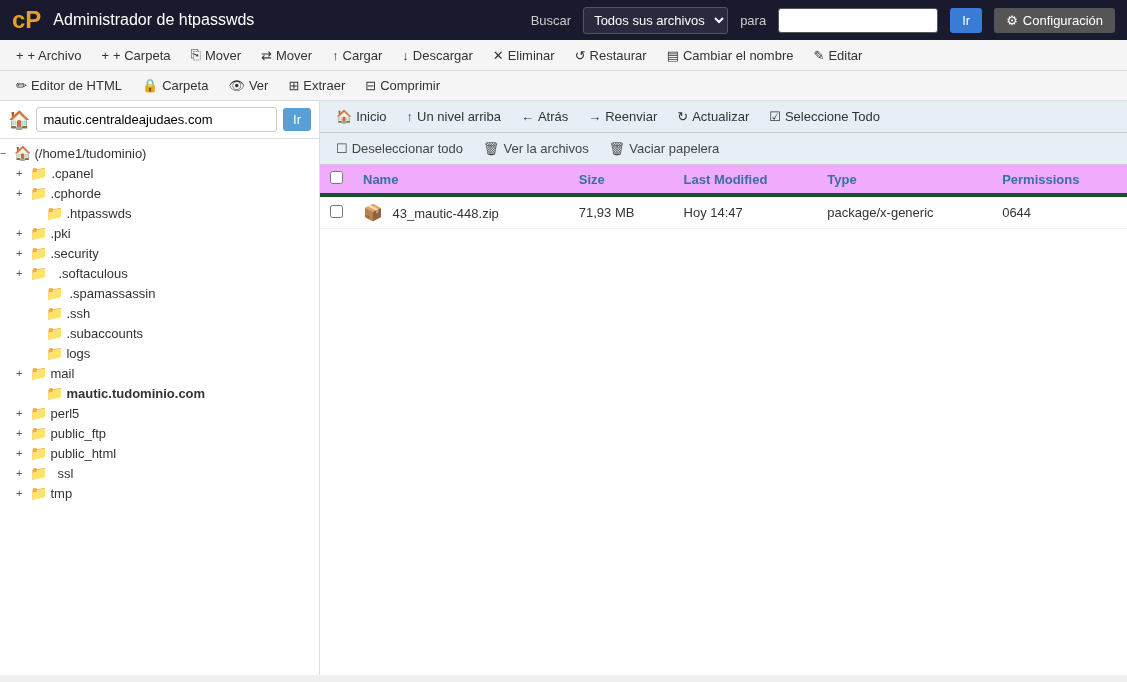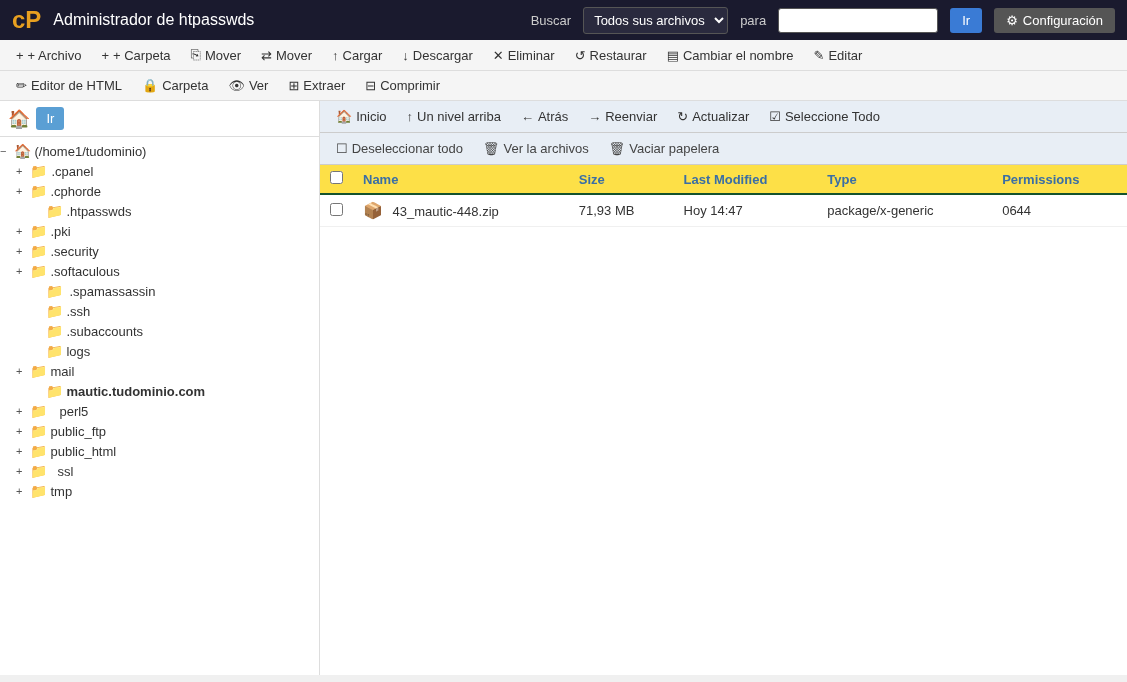"mautic.centraldeajudaes.com" input.sidebar-nav-input { html: none -> <input> }
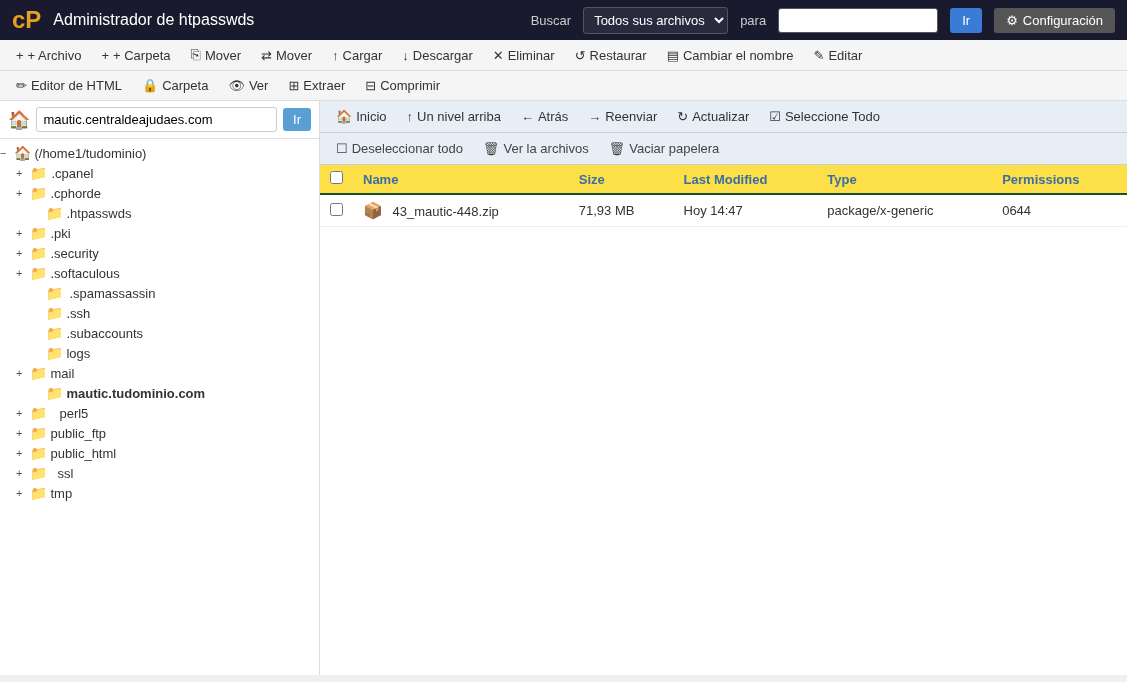"Name" .file-table th { background: #fde047 -> #f0abfc; border-bottom: 2px solid #14532d -> 4px solid #14532d }
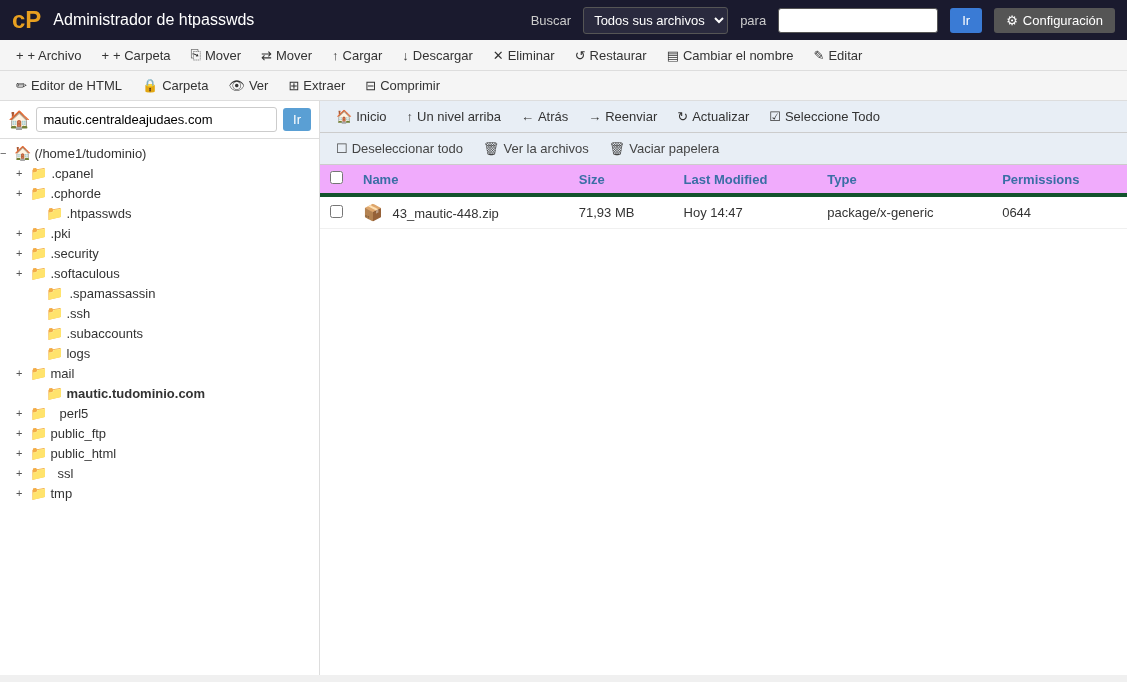".softaculous" span { margin-left: 3px -> 11px }
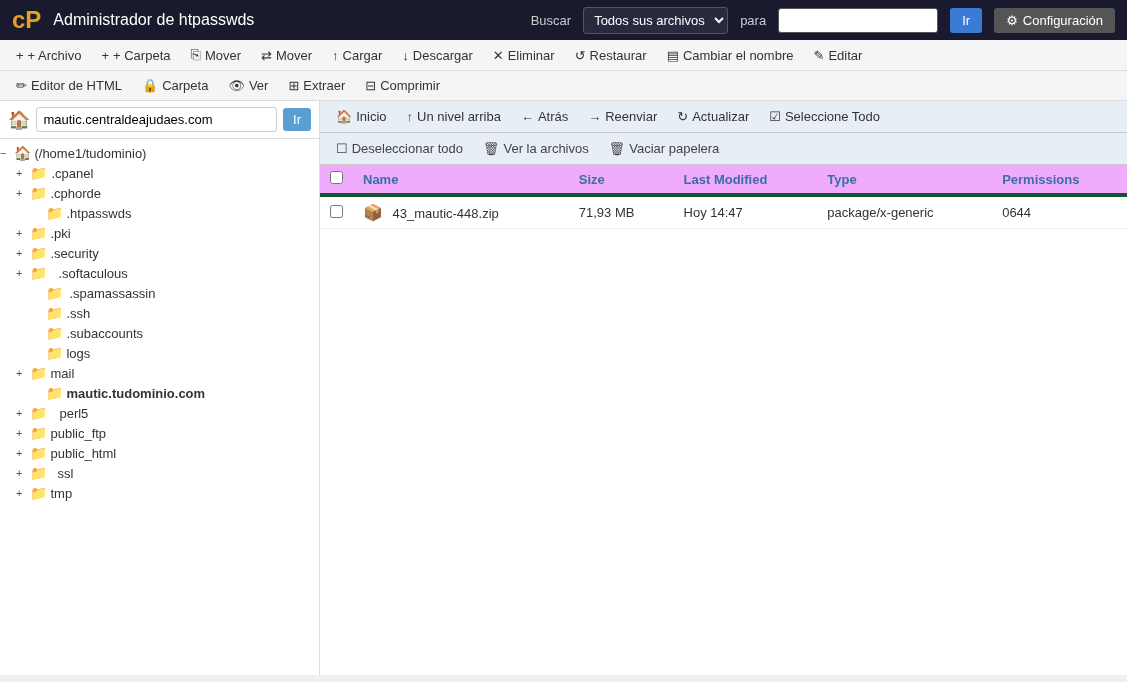"perl5" span { margin-left: 12px -> 3px }
